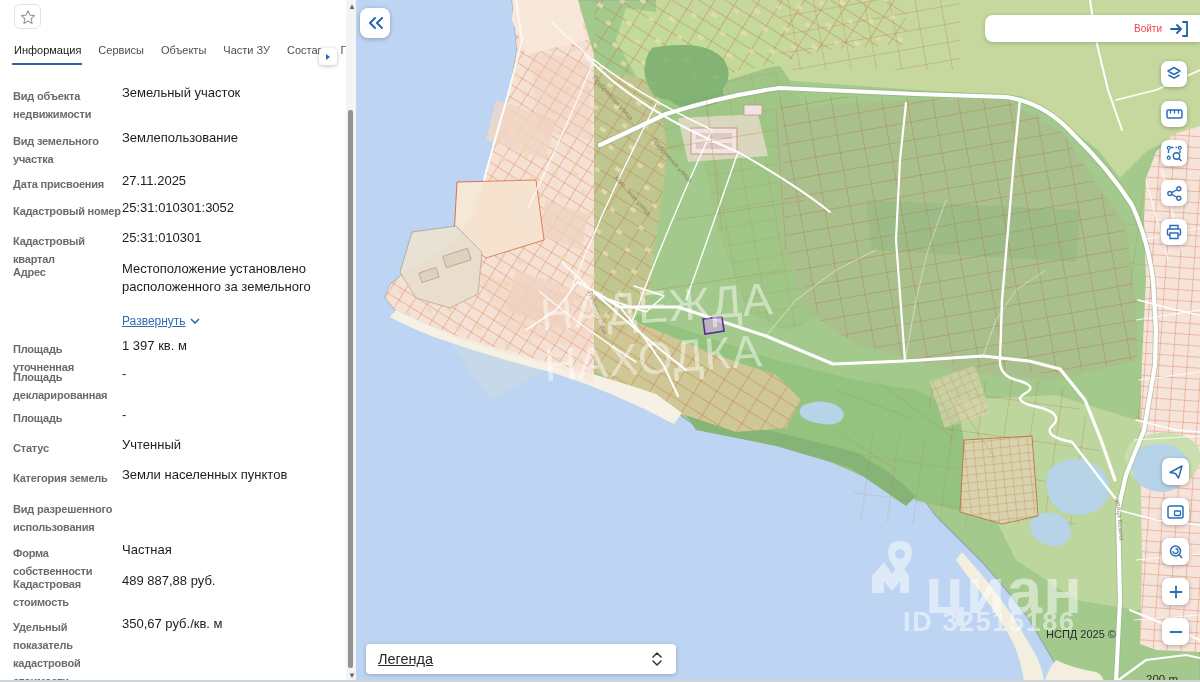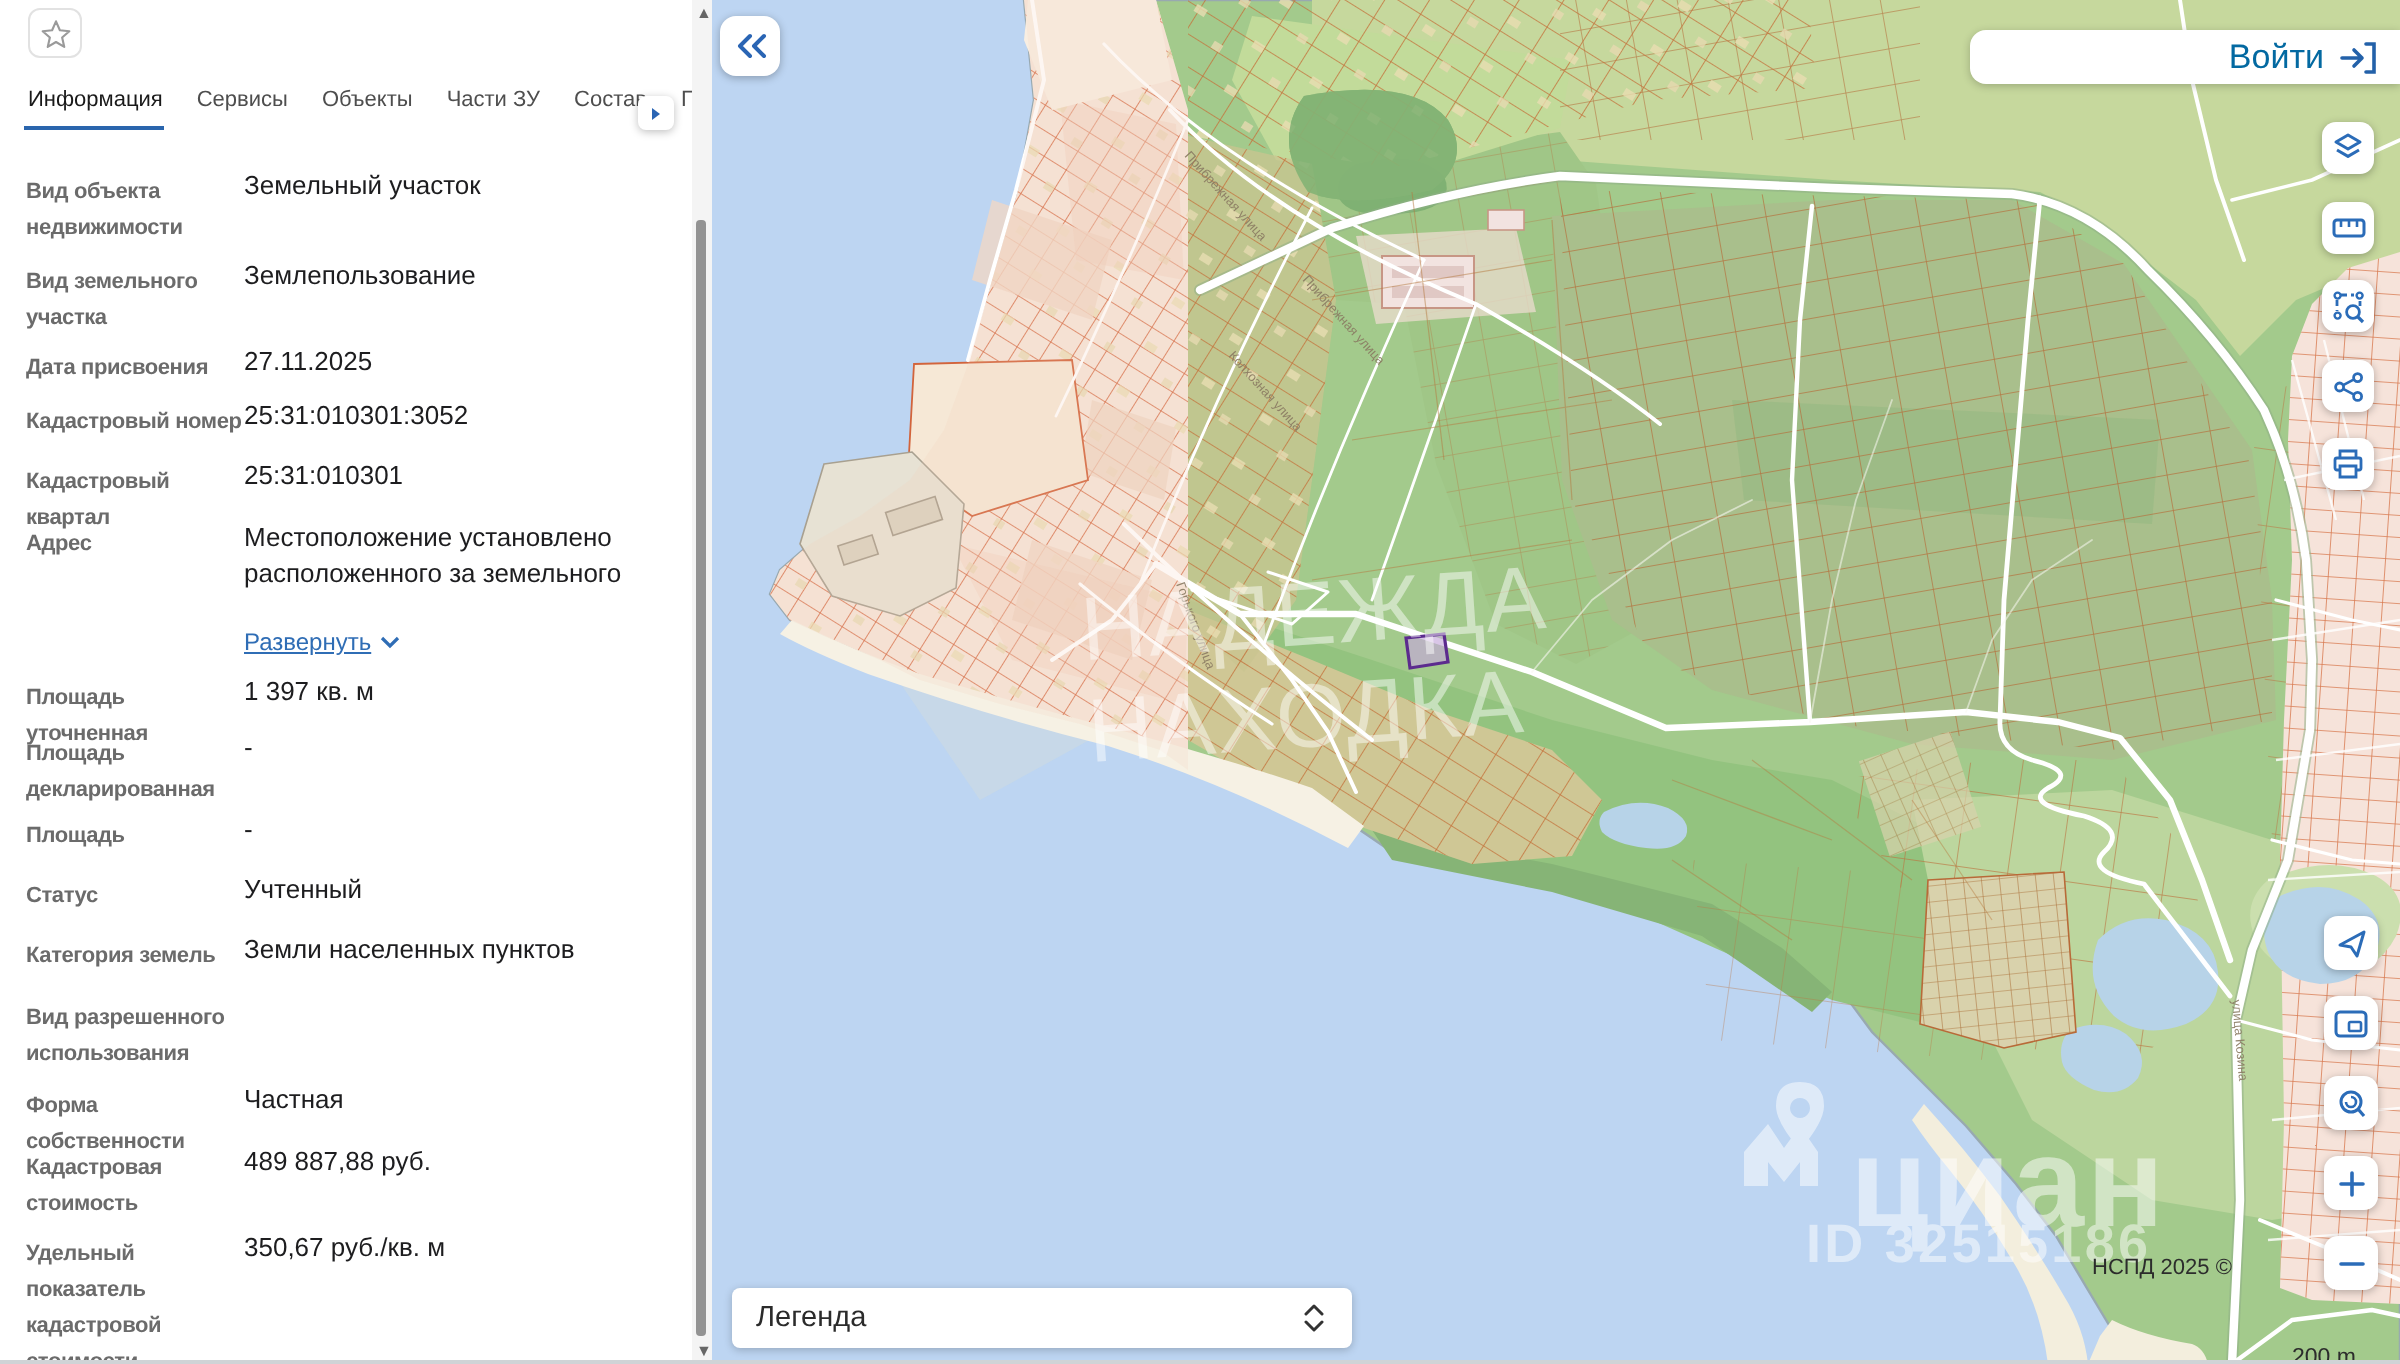"Войти" .loginbar span { color: #0369a1 -> #ef4444; font-size: 17px -> 10px }
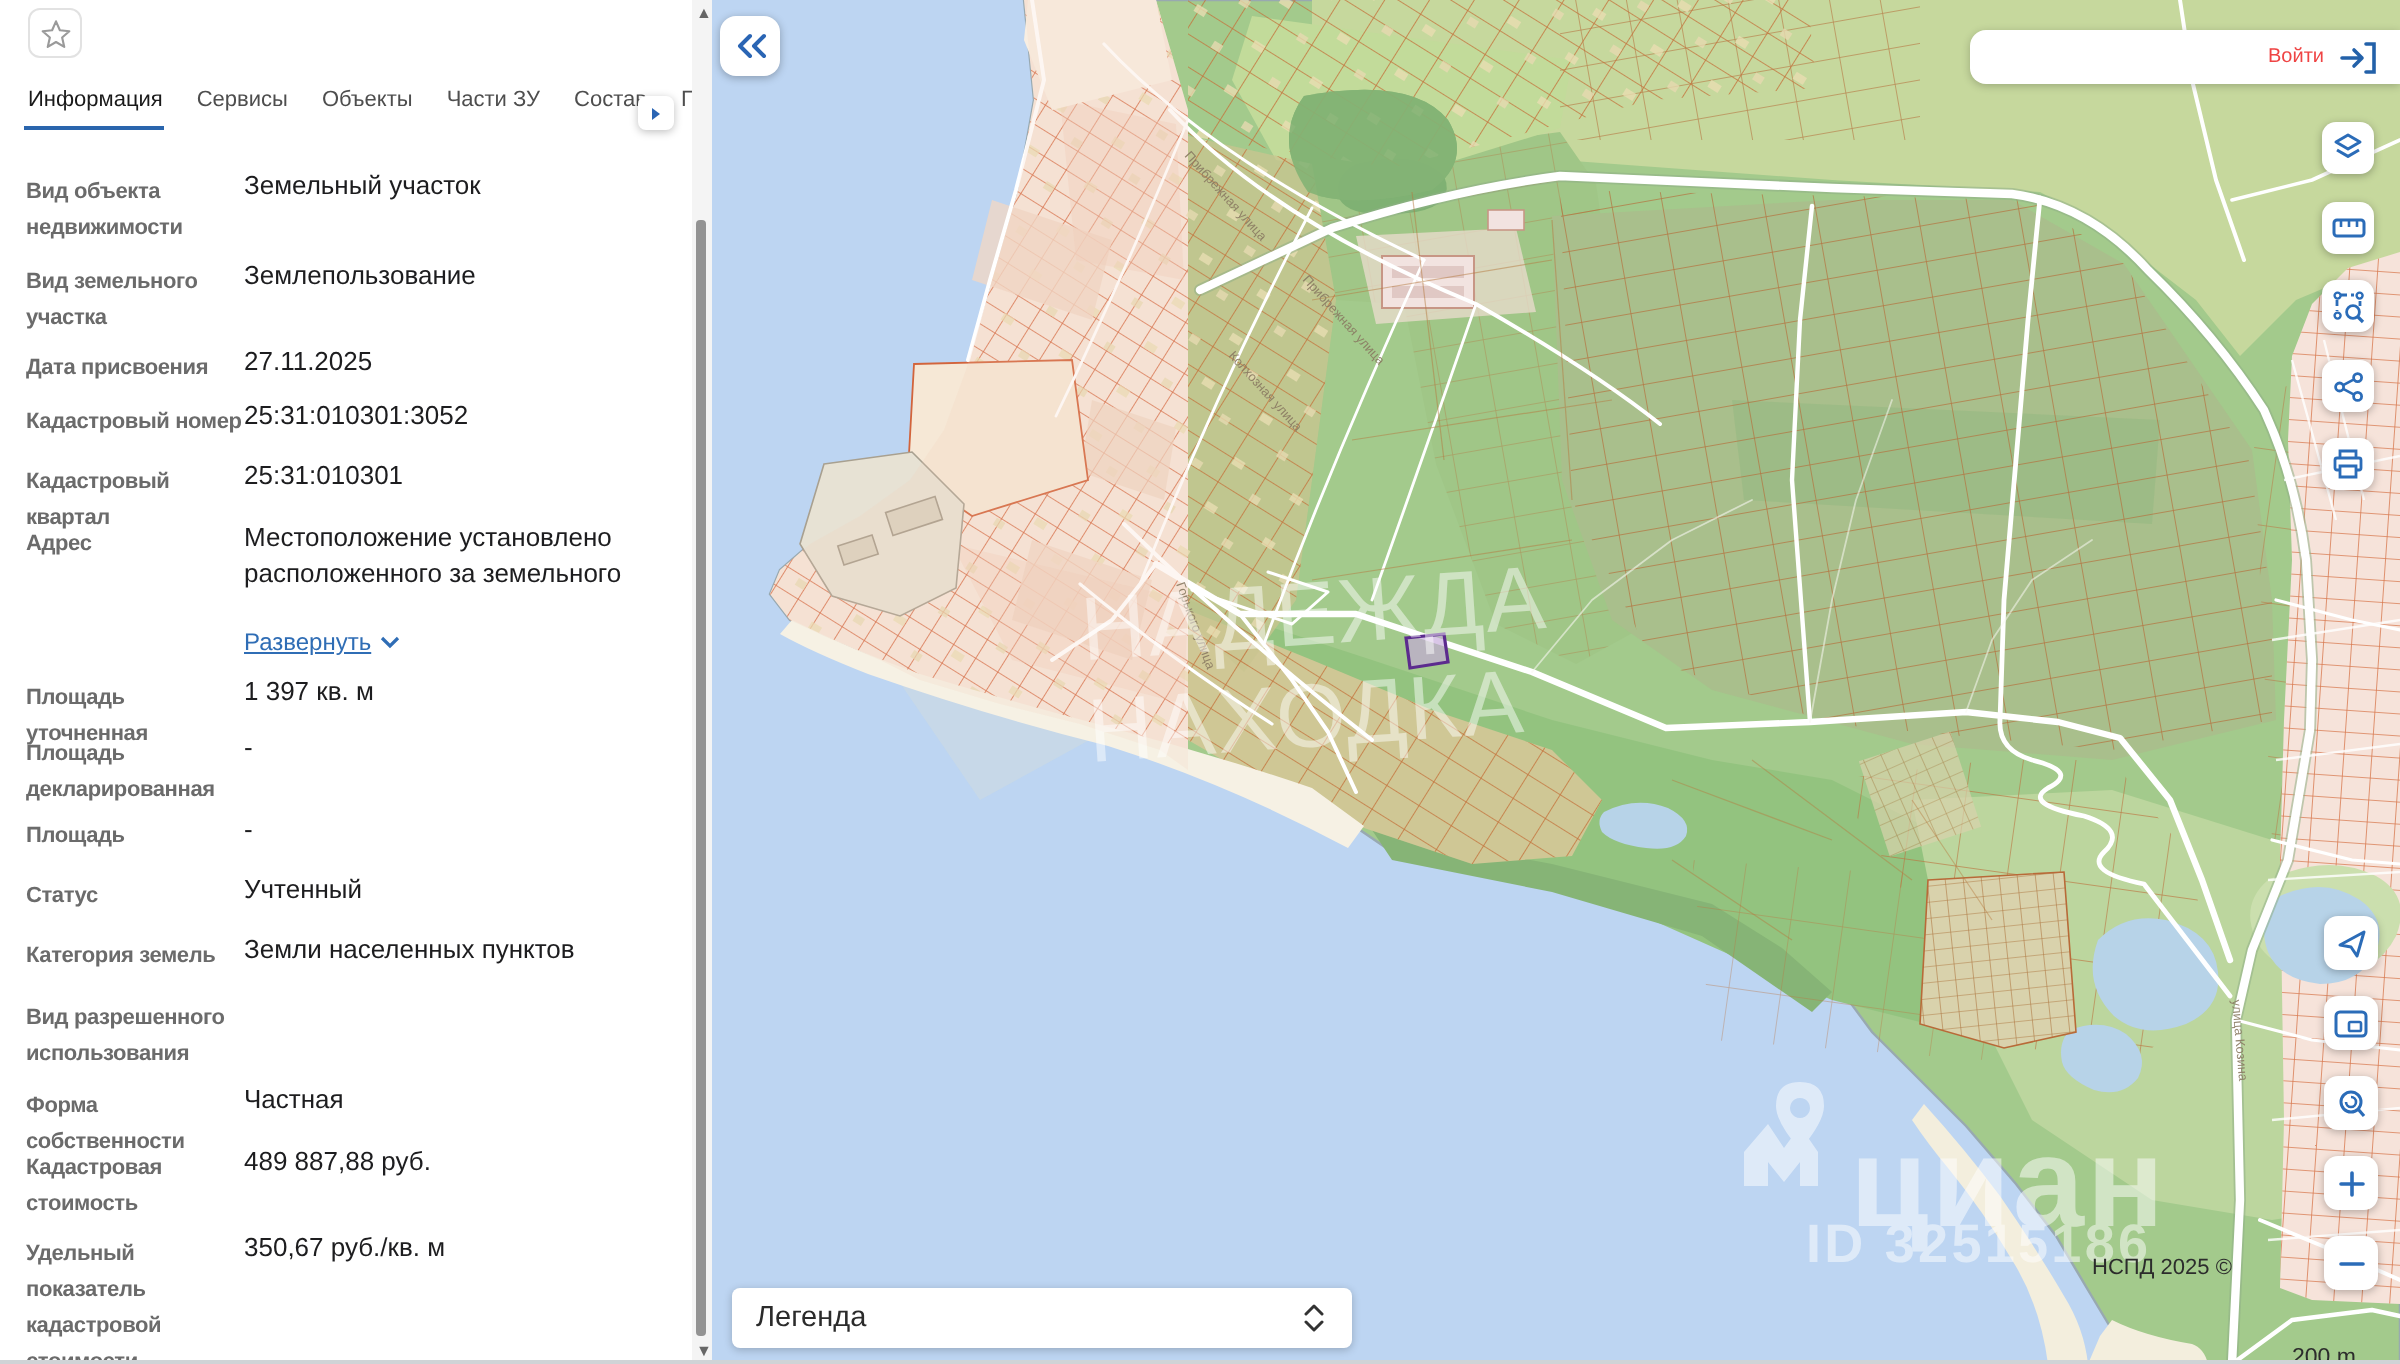"Легенда" .legend span { text-decoration: none -> underline }
